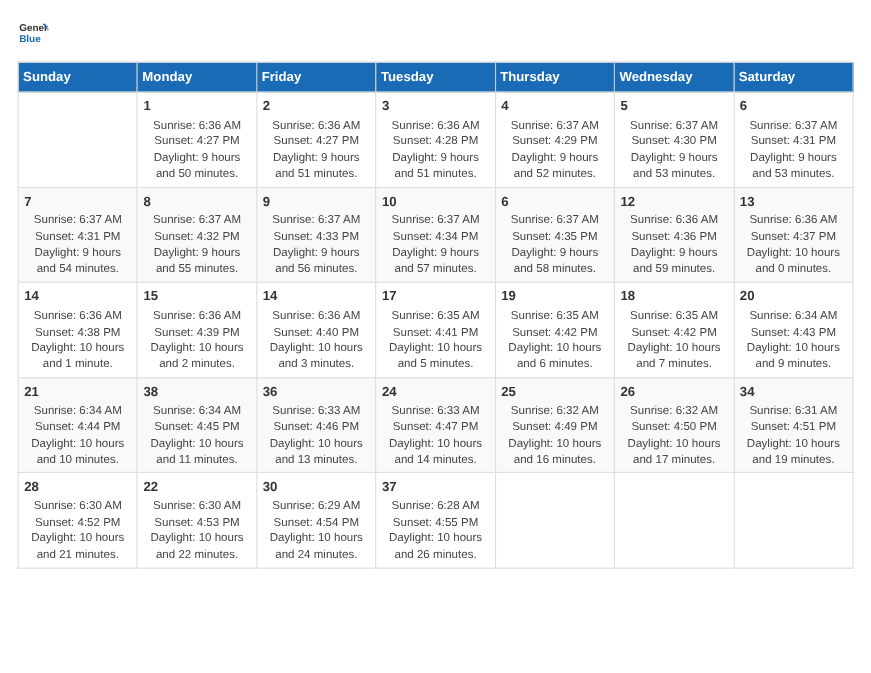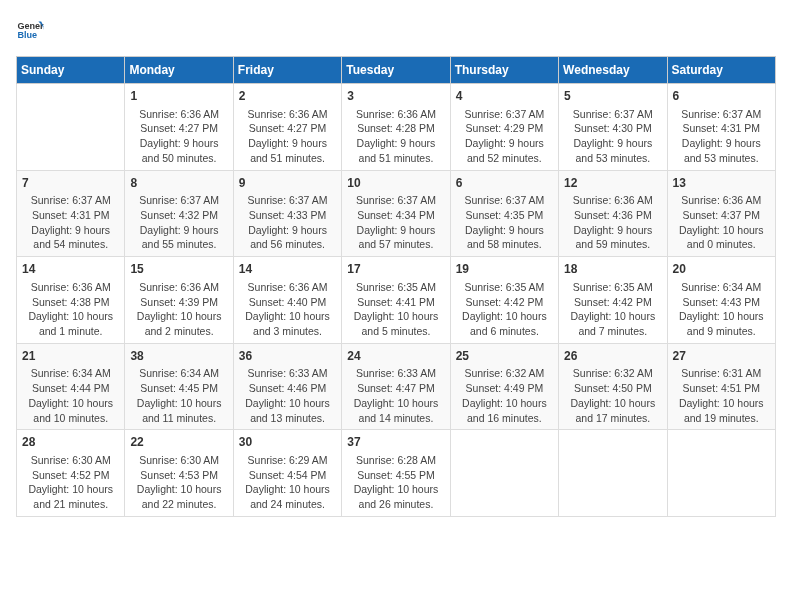"27" div.day-number { text: 27 -> 34 }
